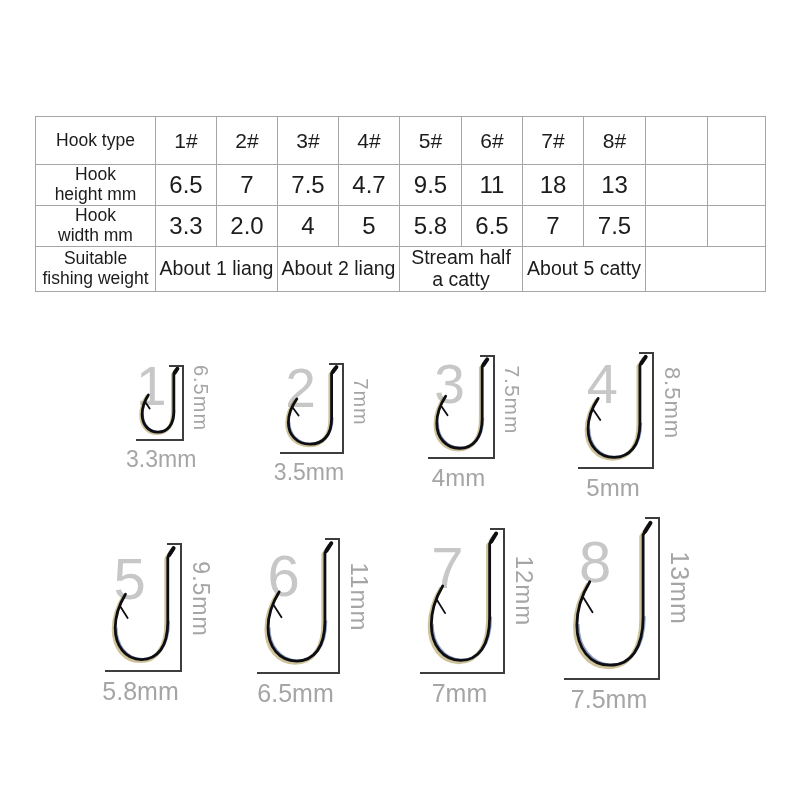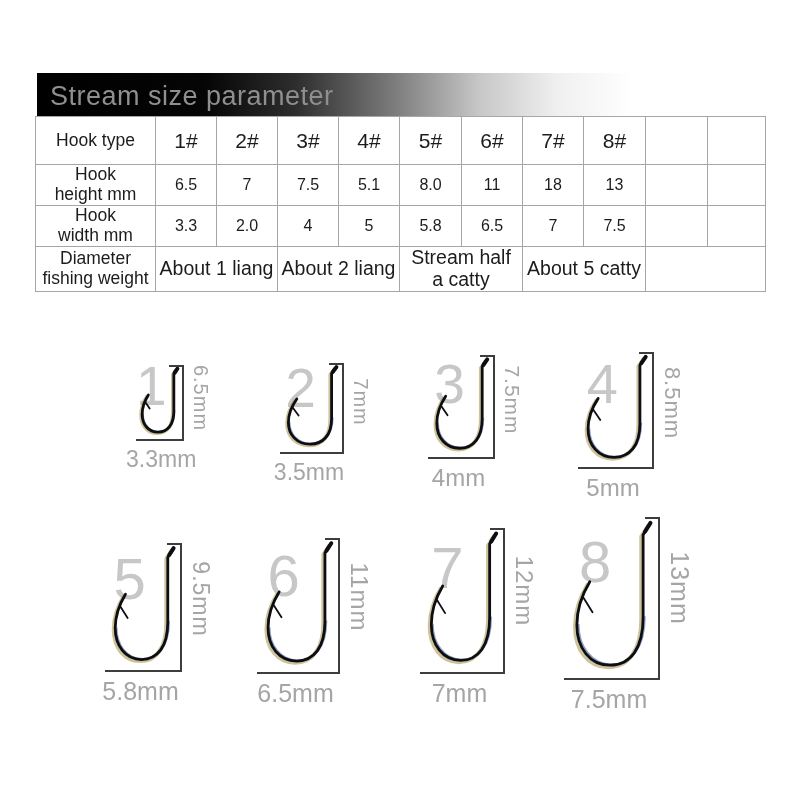"Stream size parameter" div.banner { html: <div> <div>Stream size parameter</div> </div> -> none }
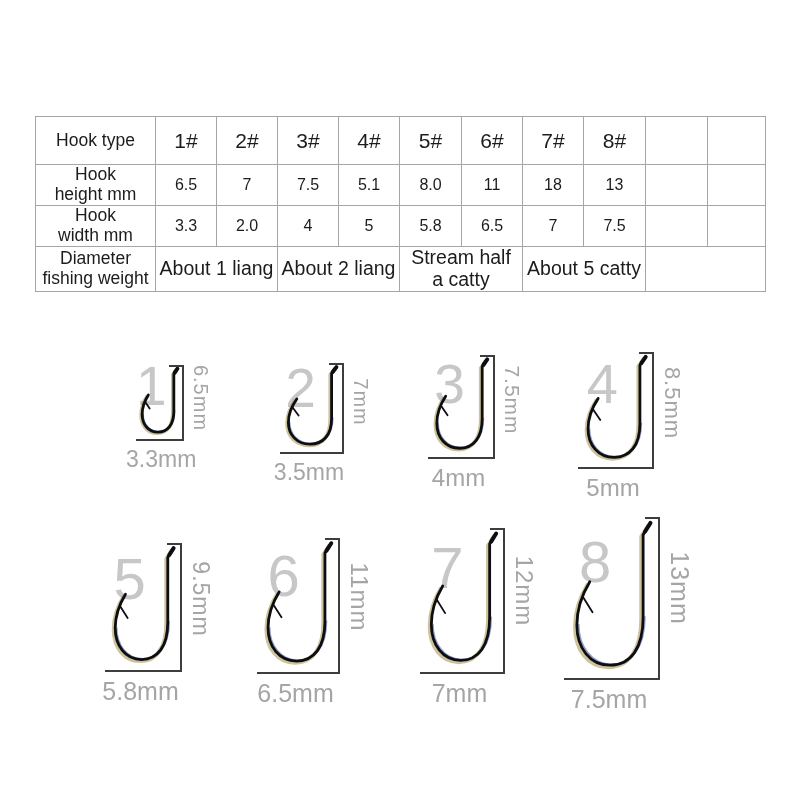"6.5" td.val { font-size: 16px -> 24px }
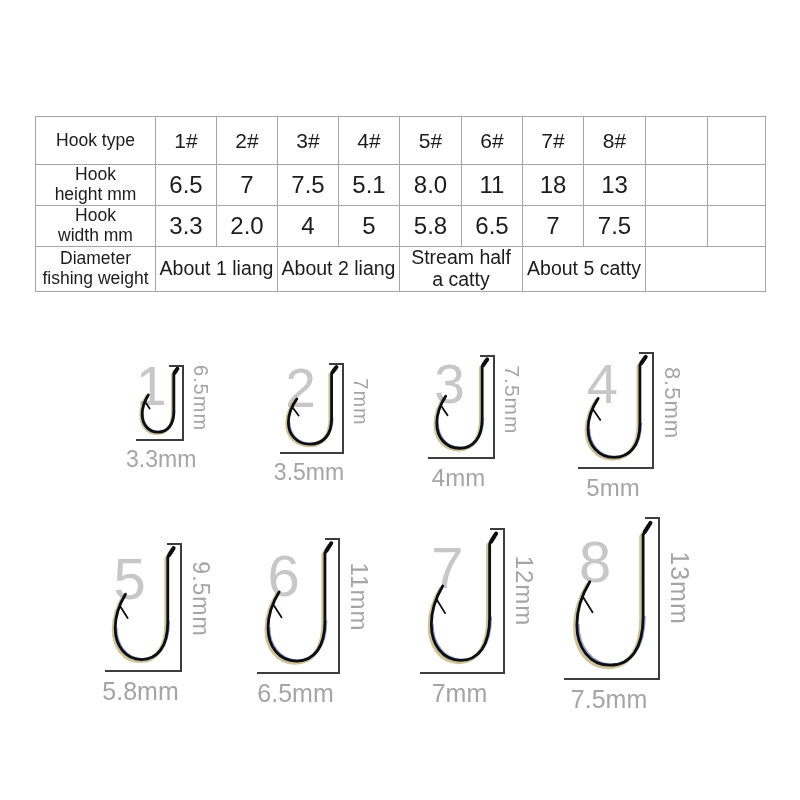"5.1" td.val { text: 5.1 -> 4.7 }
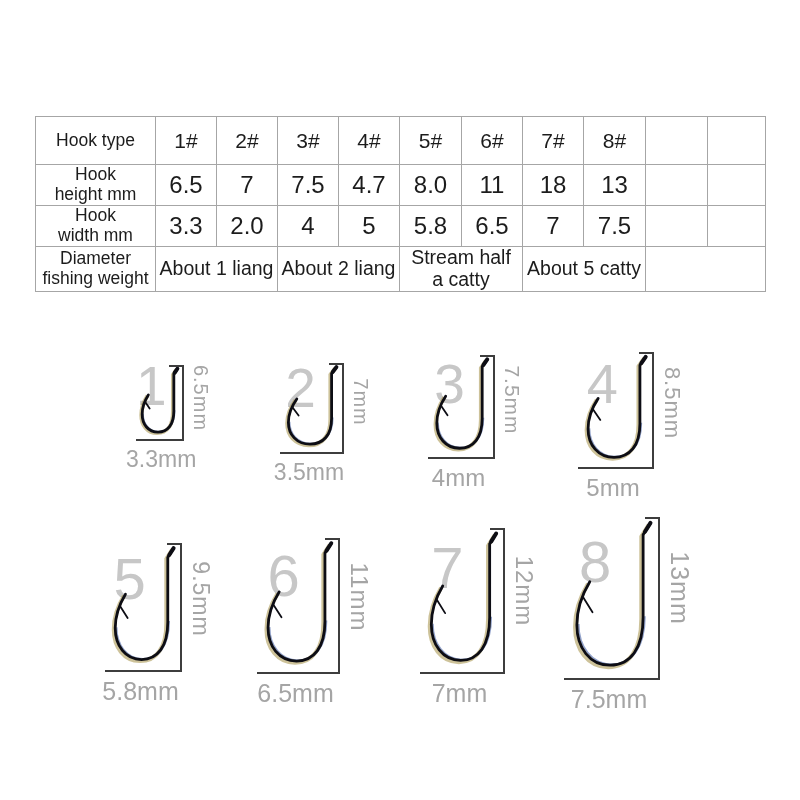"8.0" td.val { text: 8.0 -> 9.5 }
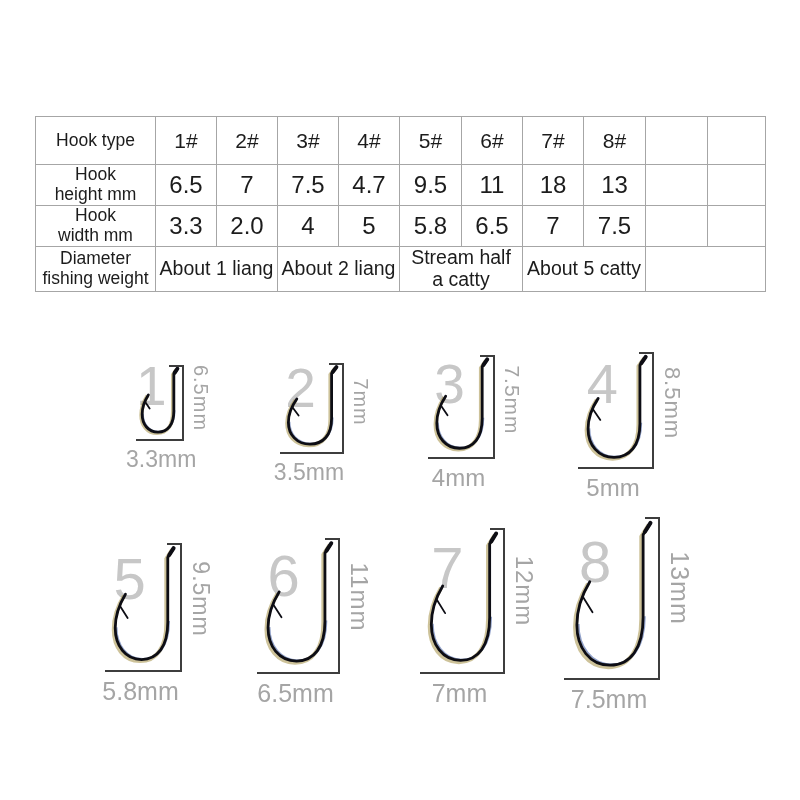"Diameter" th.rowlab { text: Diameter -> Suitable }
